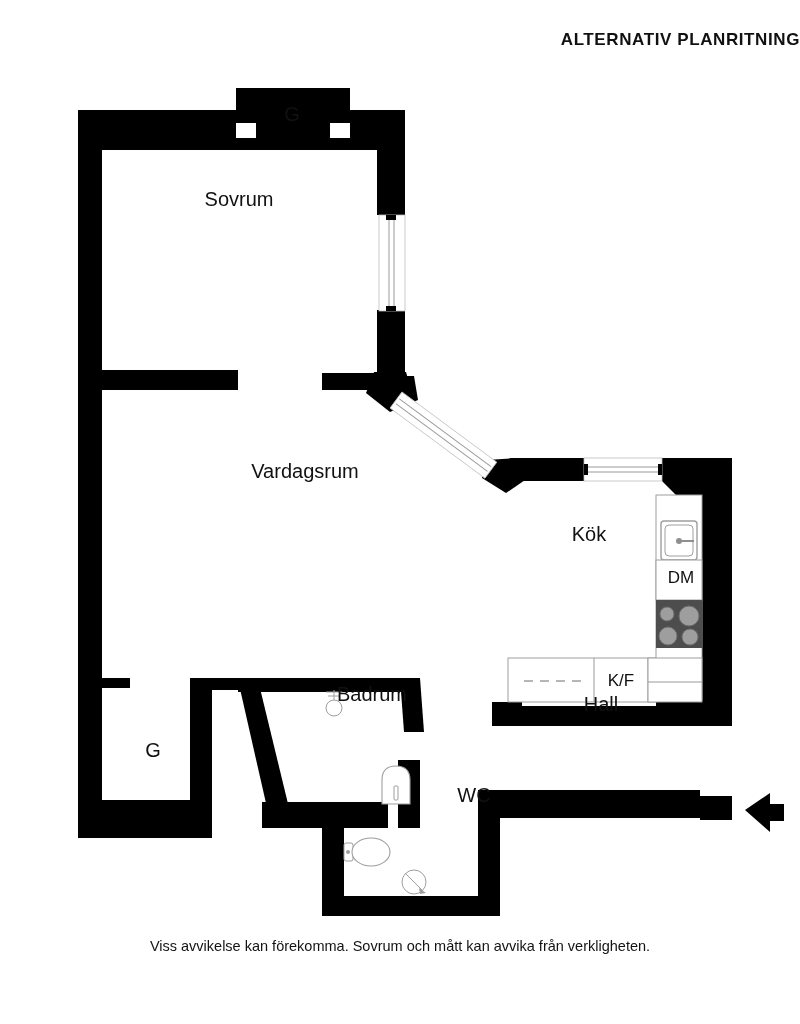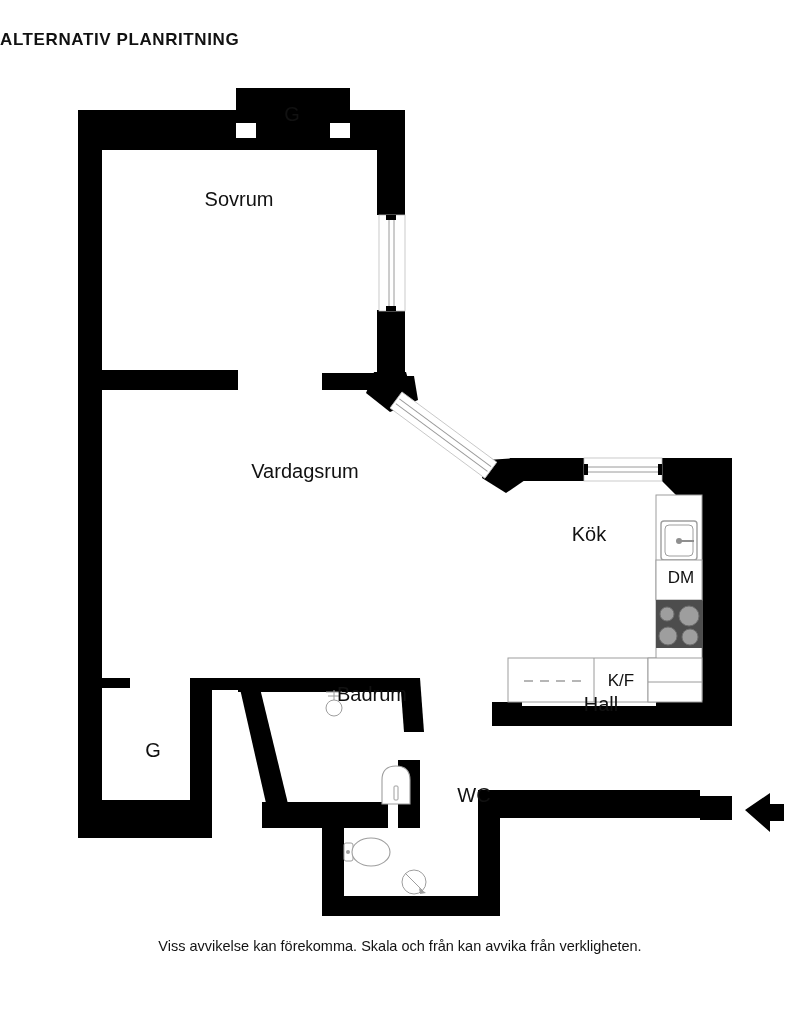"ALTERNATIV PLANRITNING" #plan-title { text-align: left -> right }
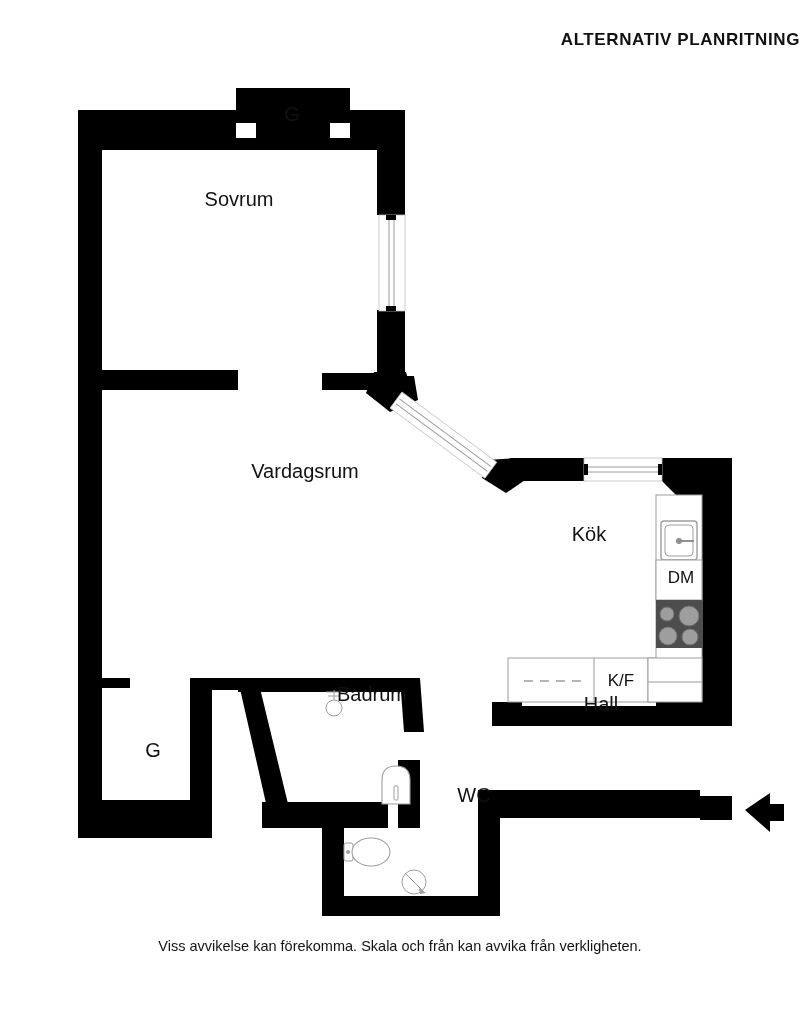"Viss avvikelse kan förekomma. Skala" div { text: Skala och från -> Sovrum och mått }
